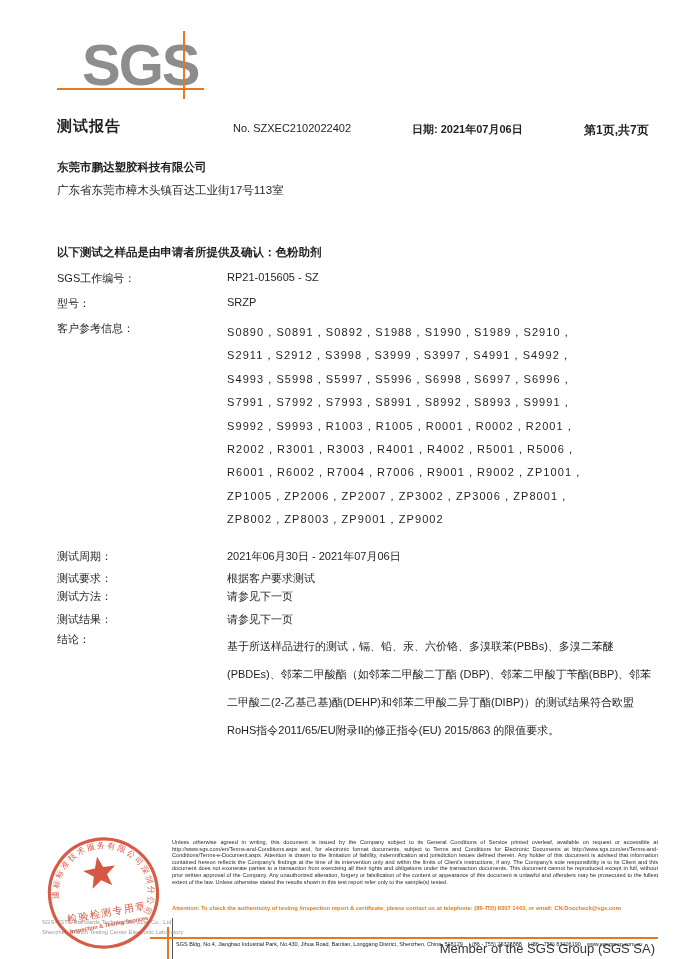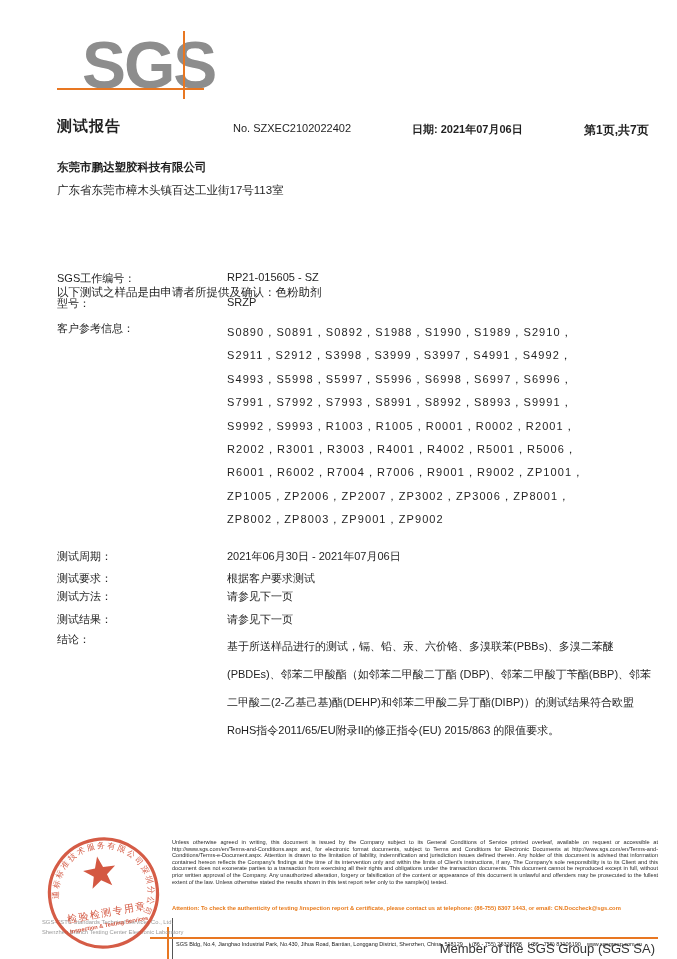"SGS" .logo-text { font-size: 66px -> 58px }
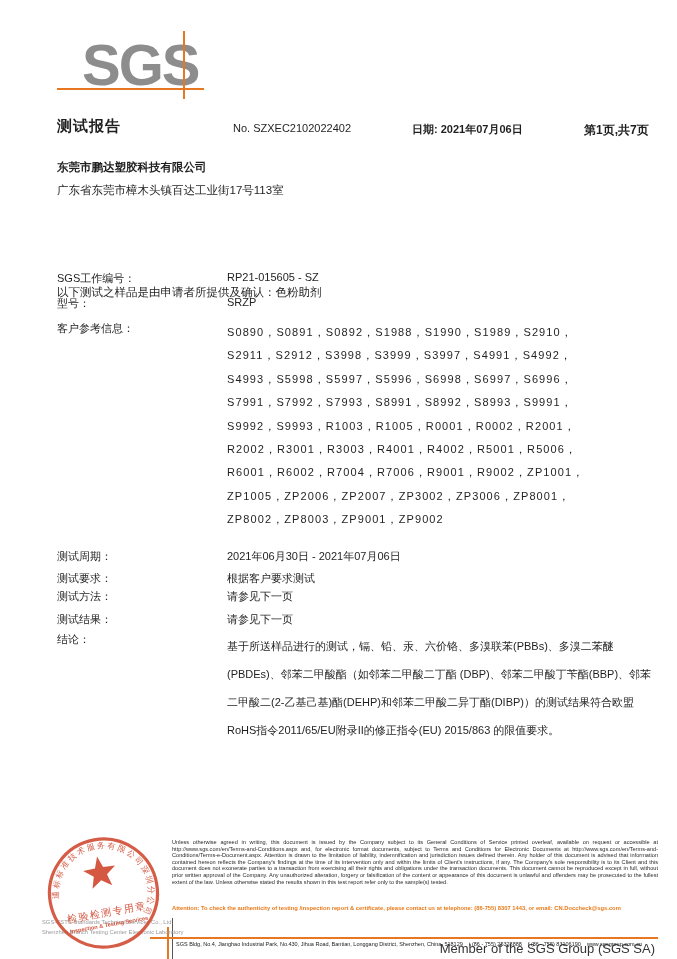"以下测试之样品是由申请者所提供及确认：色粉助剂" .sample-note { font-weight: normal -> bold; margin-top: 40px -> none }
